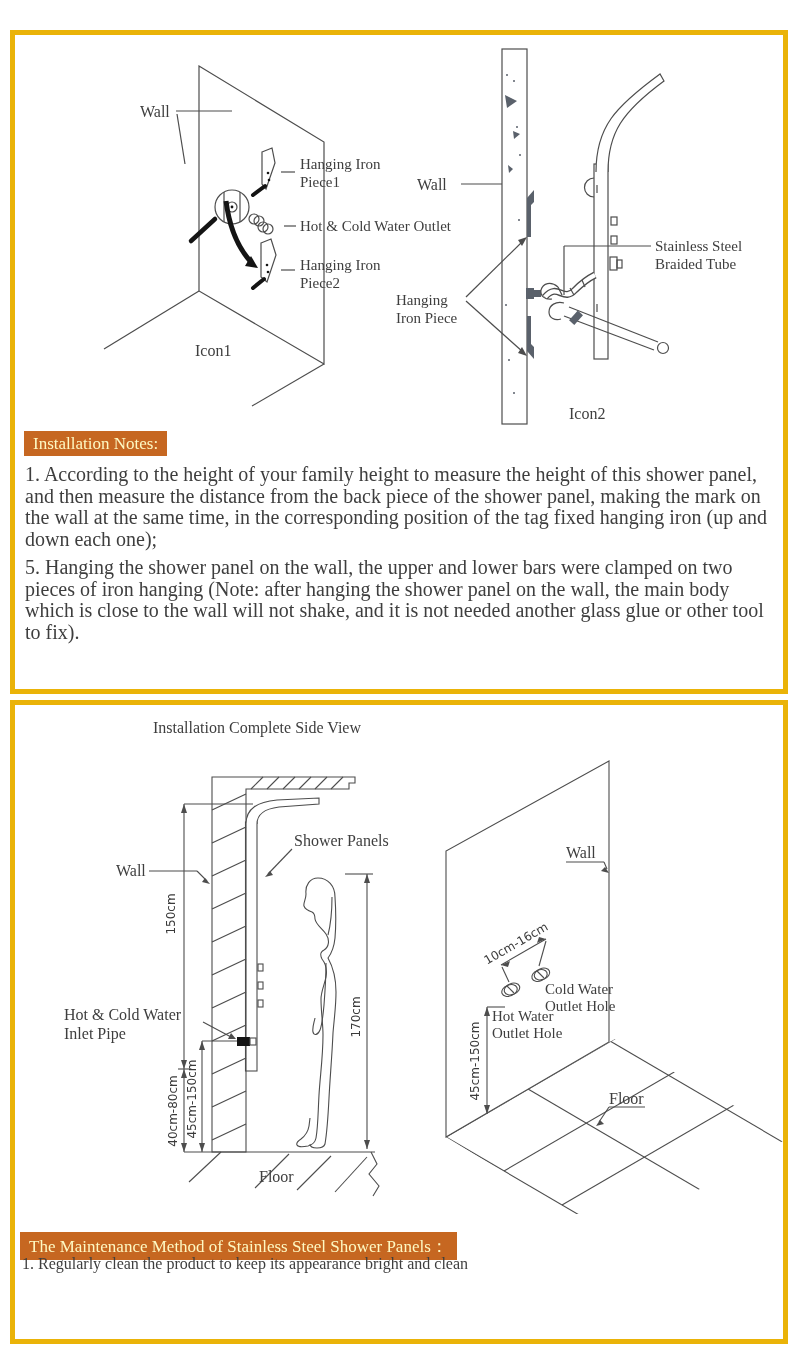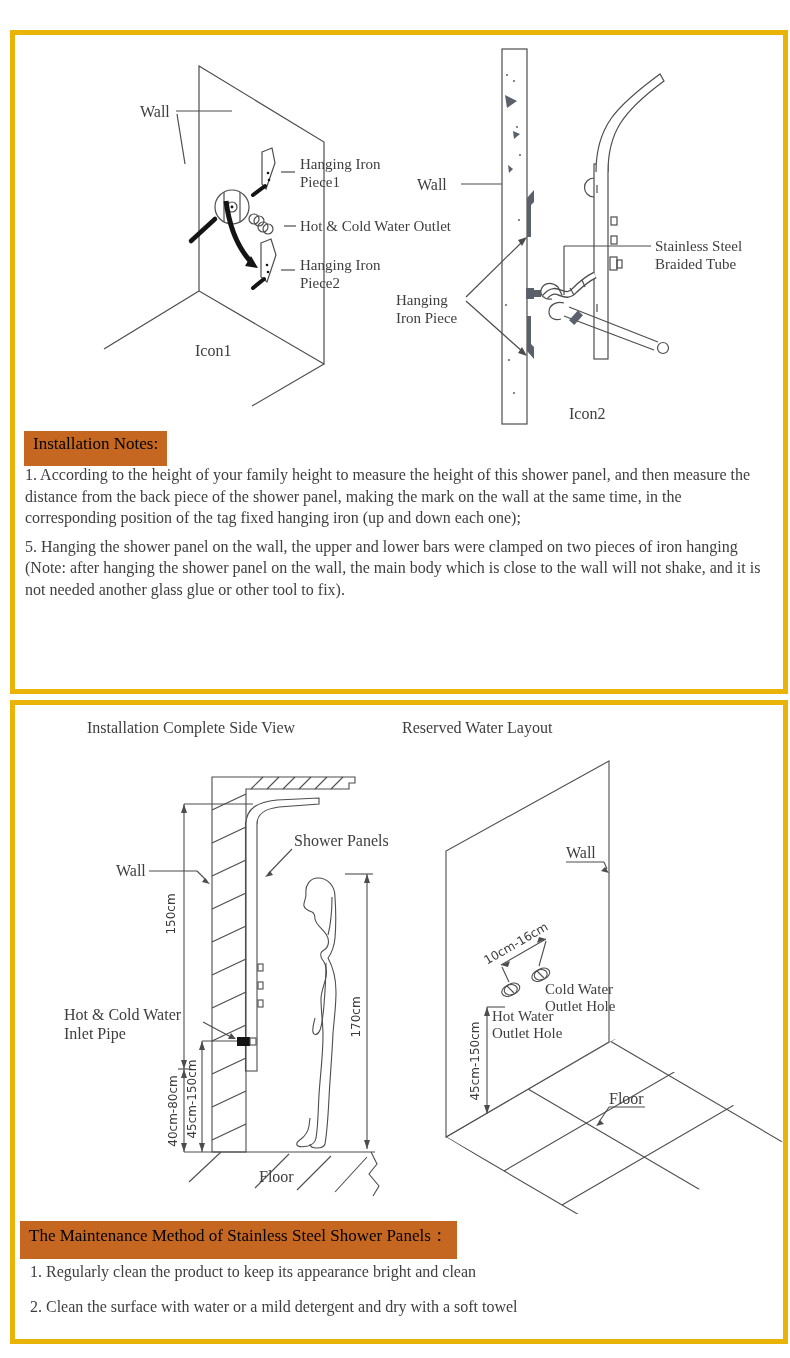"Installation Notes:" .orange-header { color: #000000 -> #fef9c3; padding: 3px 9px 12px 9px -> 3px 9px 2px 9px }
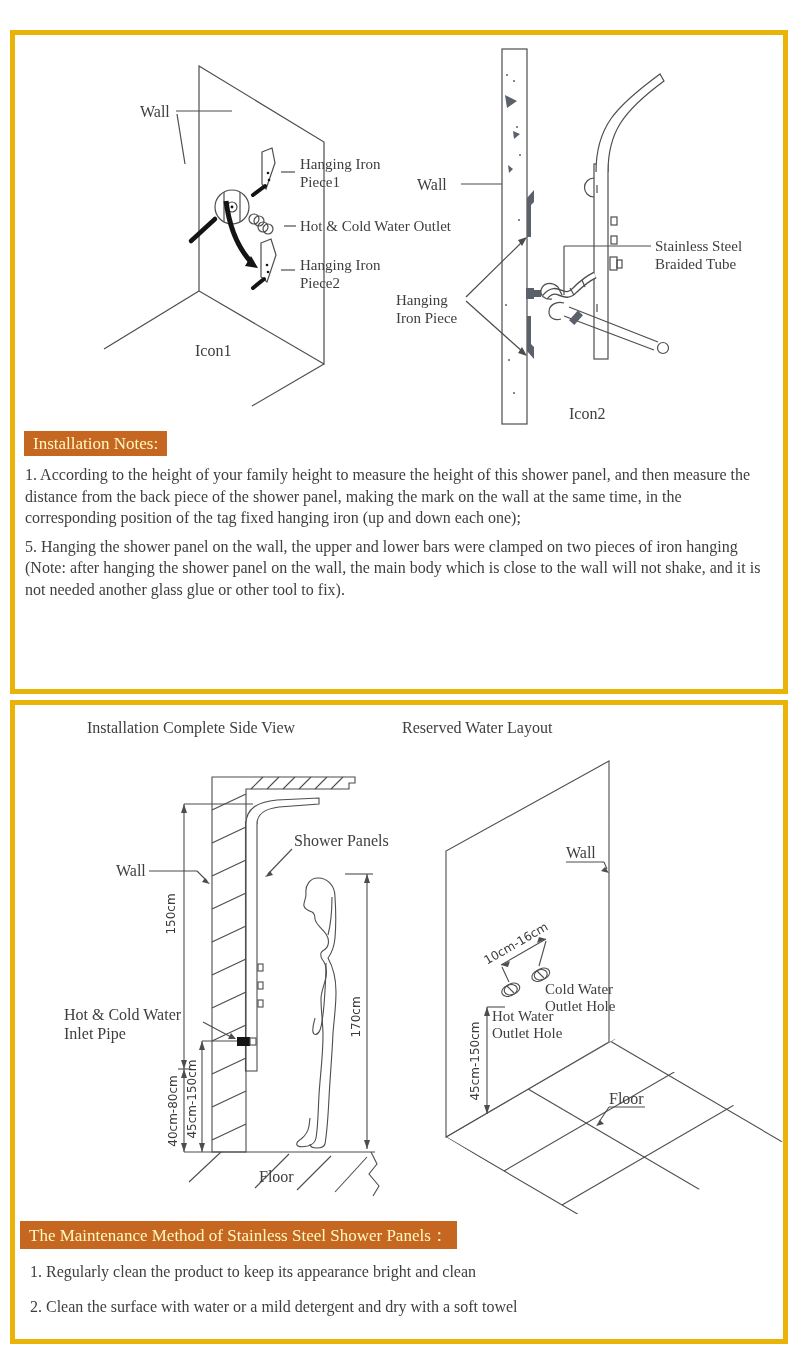"1. According to the height" .para { font-size: 16px -> 20px }
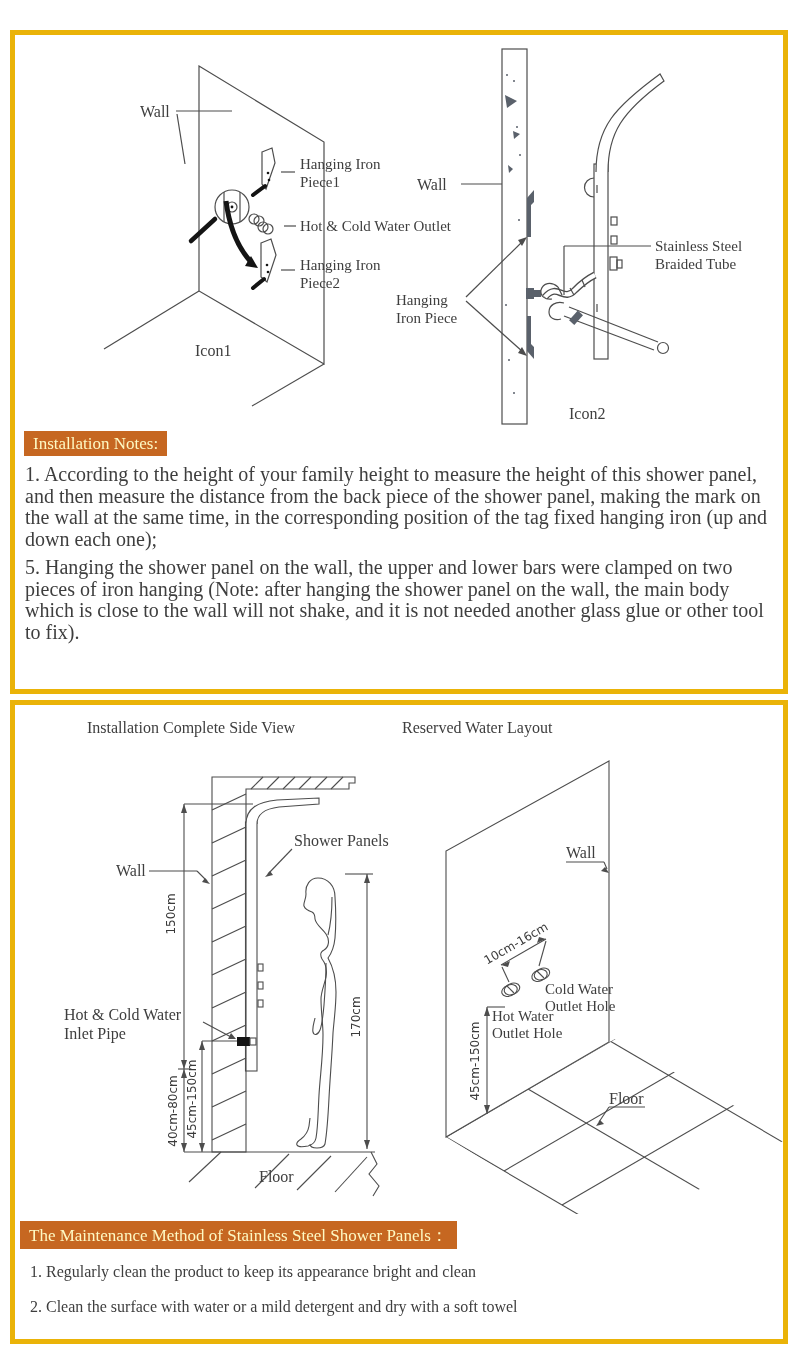"Installation Complete Side View" .title { text-align: left -> center }
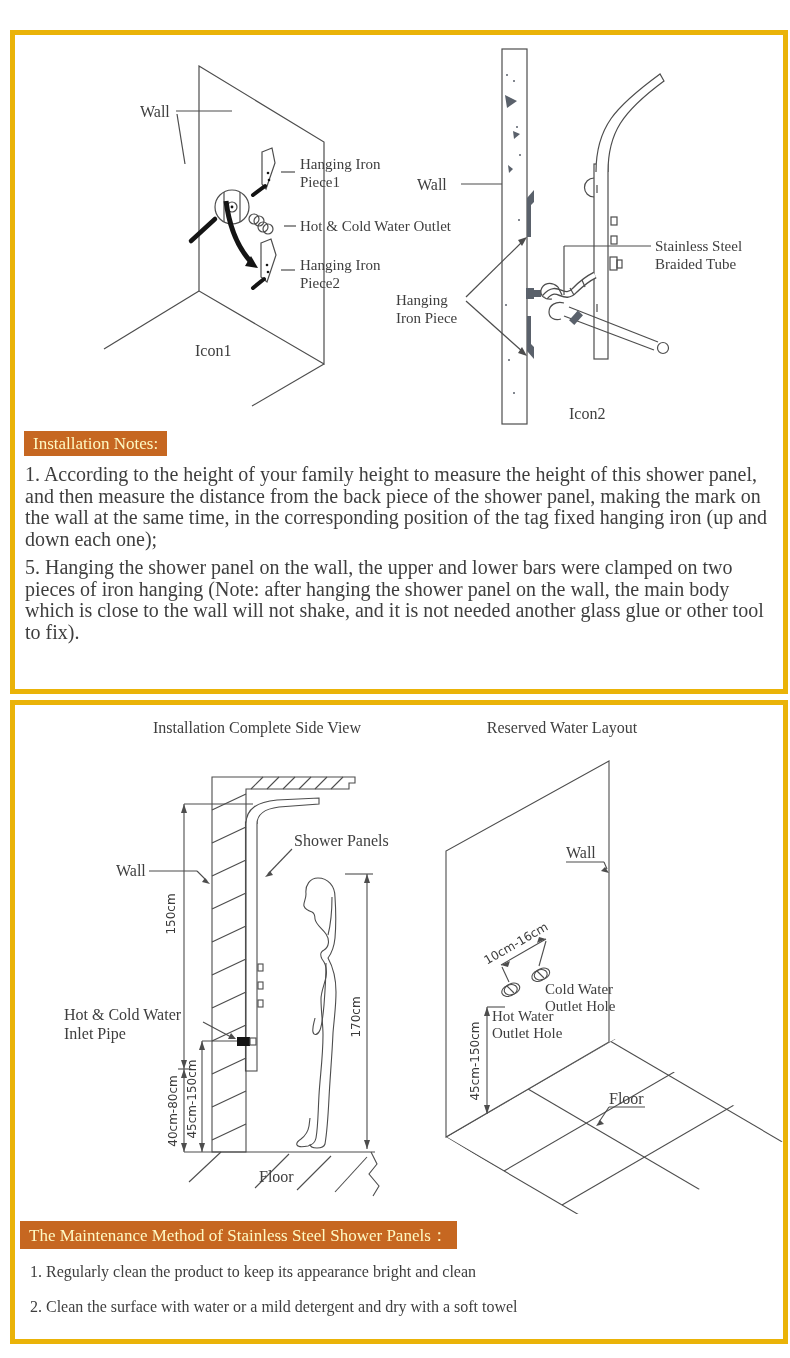"Reserved Water Layout" div.title { html: <div>Reserved Water Layout</div> -> none }
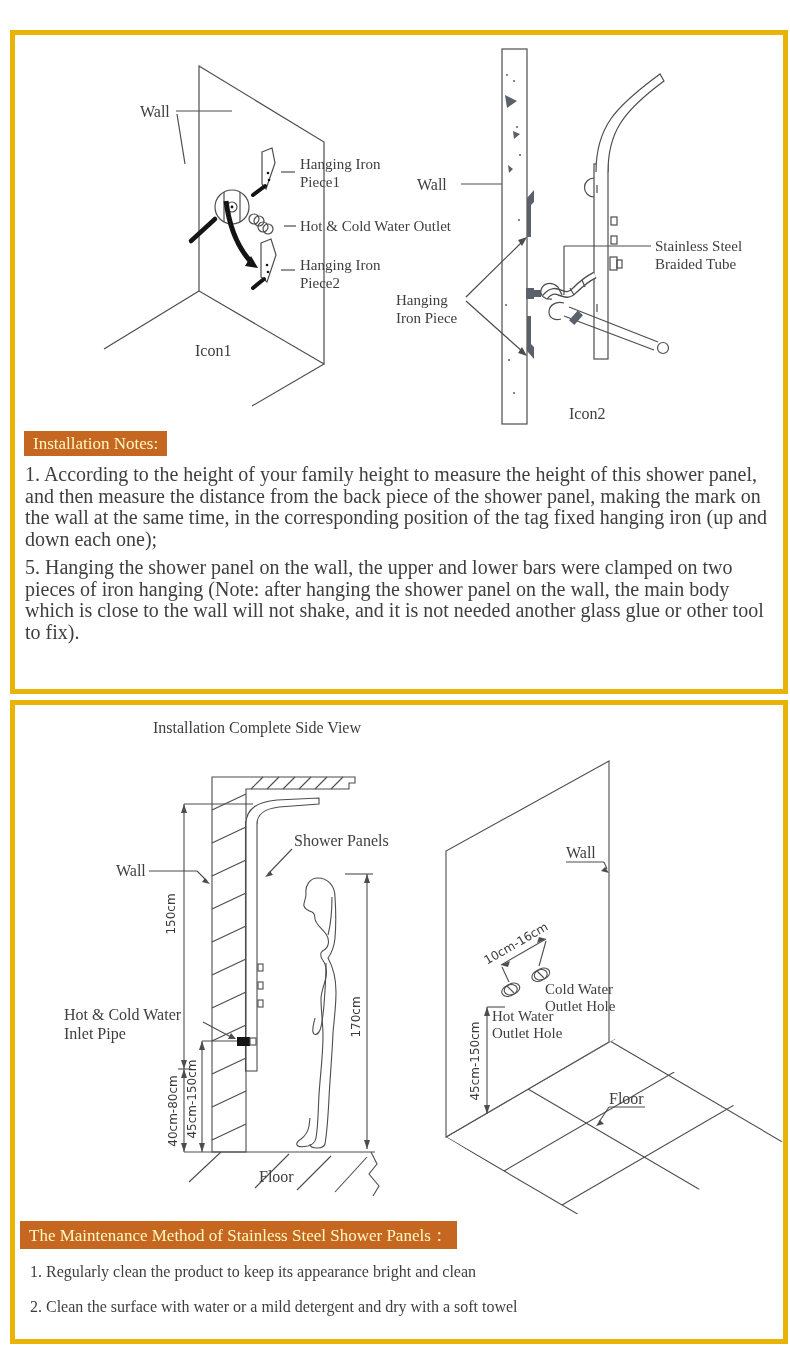"The Maintenance Method of Stainless" #maint-header { top: 516px -> 527px }
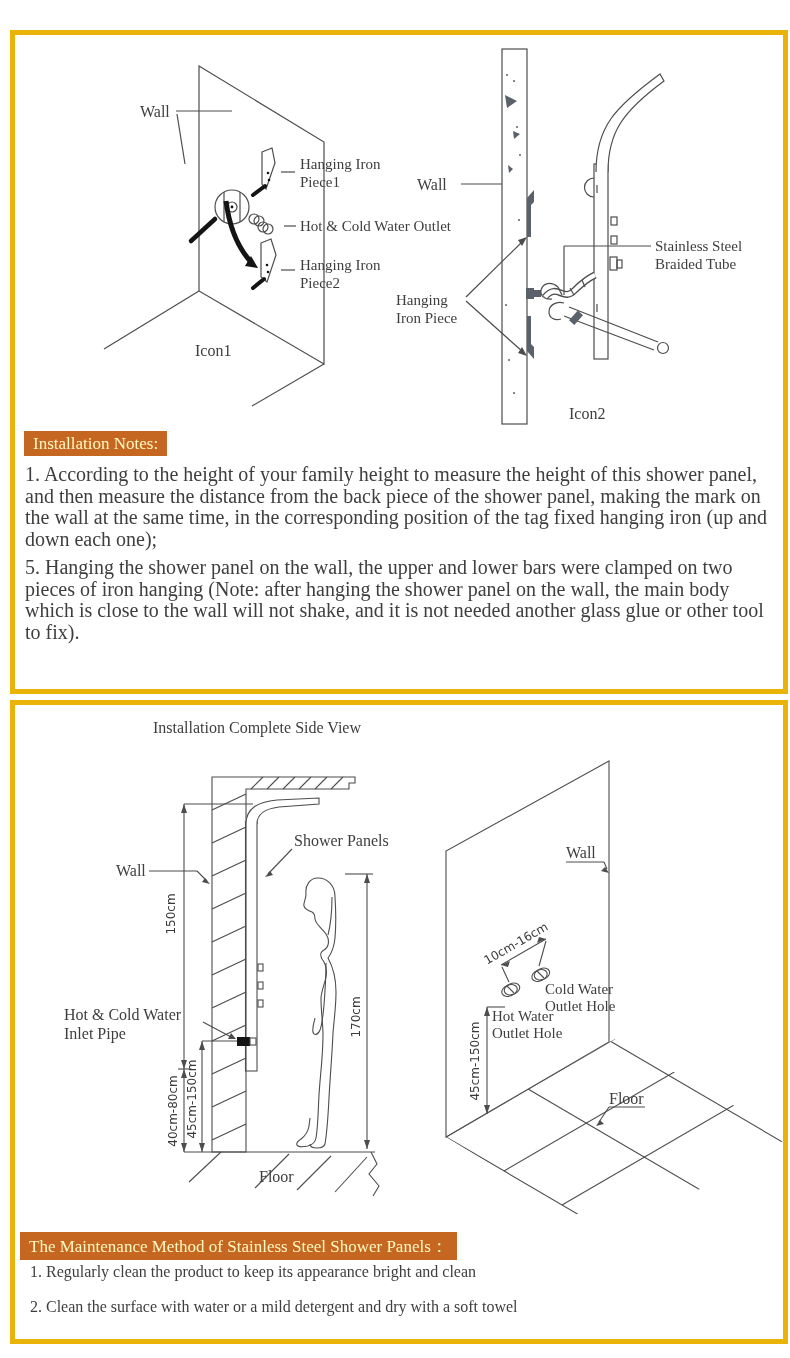"1. Regularly clean the product" .maint-item { margin: 8px -> 0 }
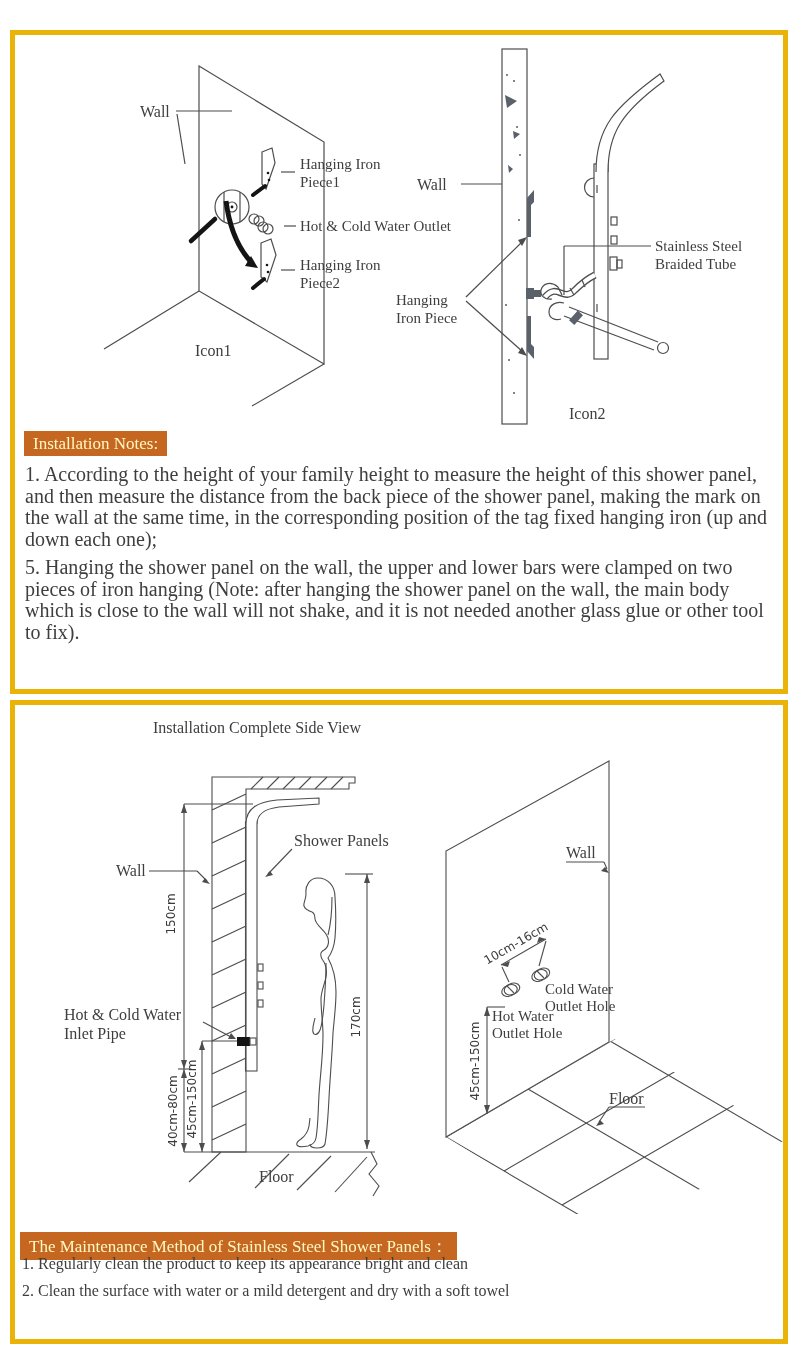"2. Clean the surface with" p.maint-item { html: <p>2. Clean the surface with water or a mild detergent and dry with a soft towel</p> -> none }
